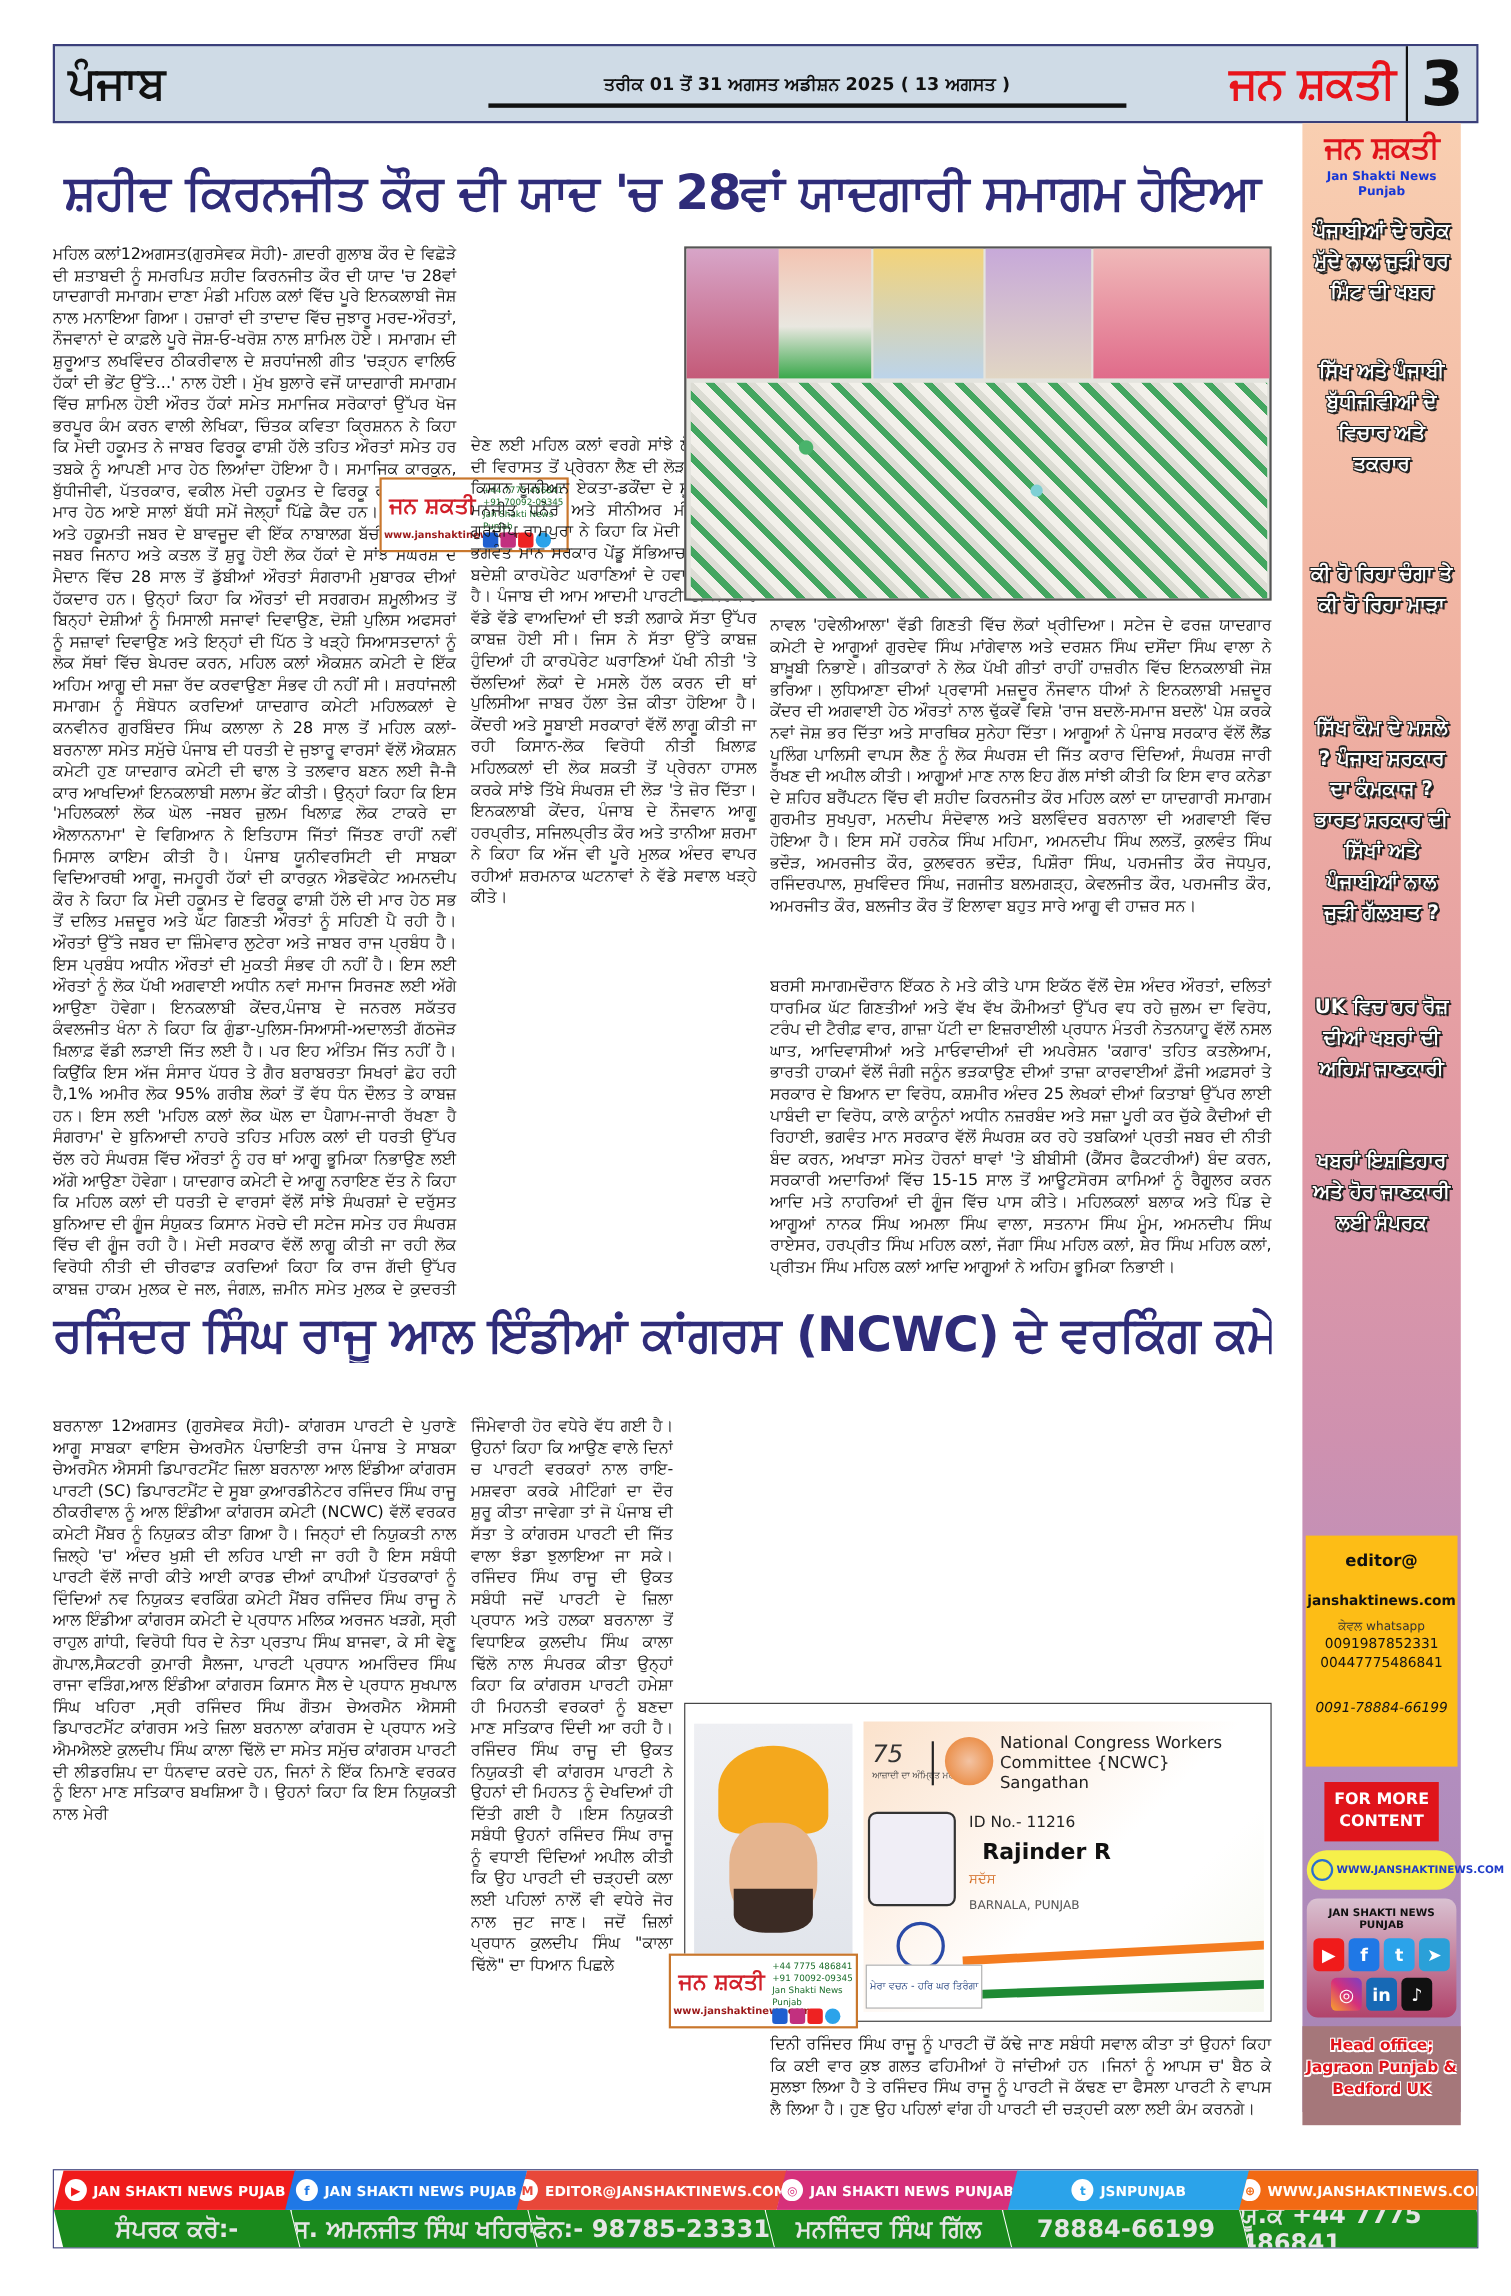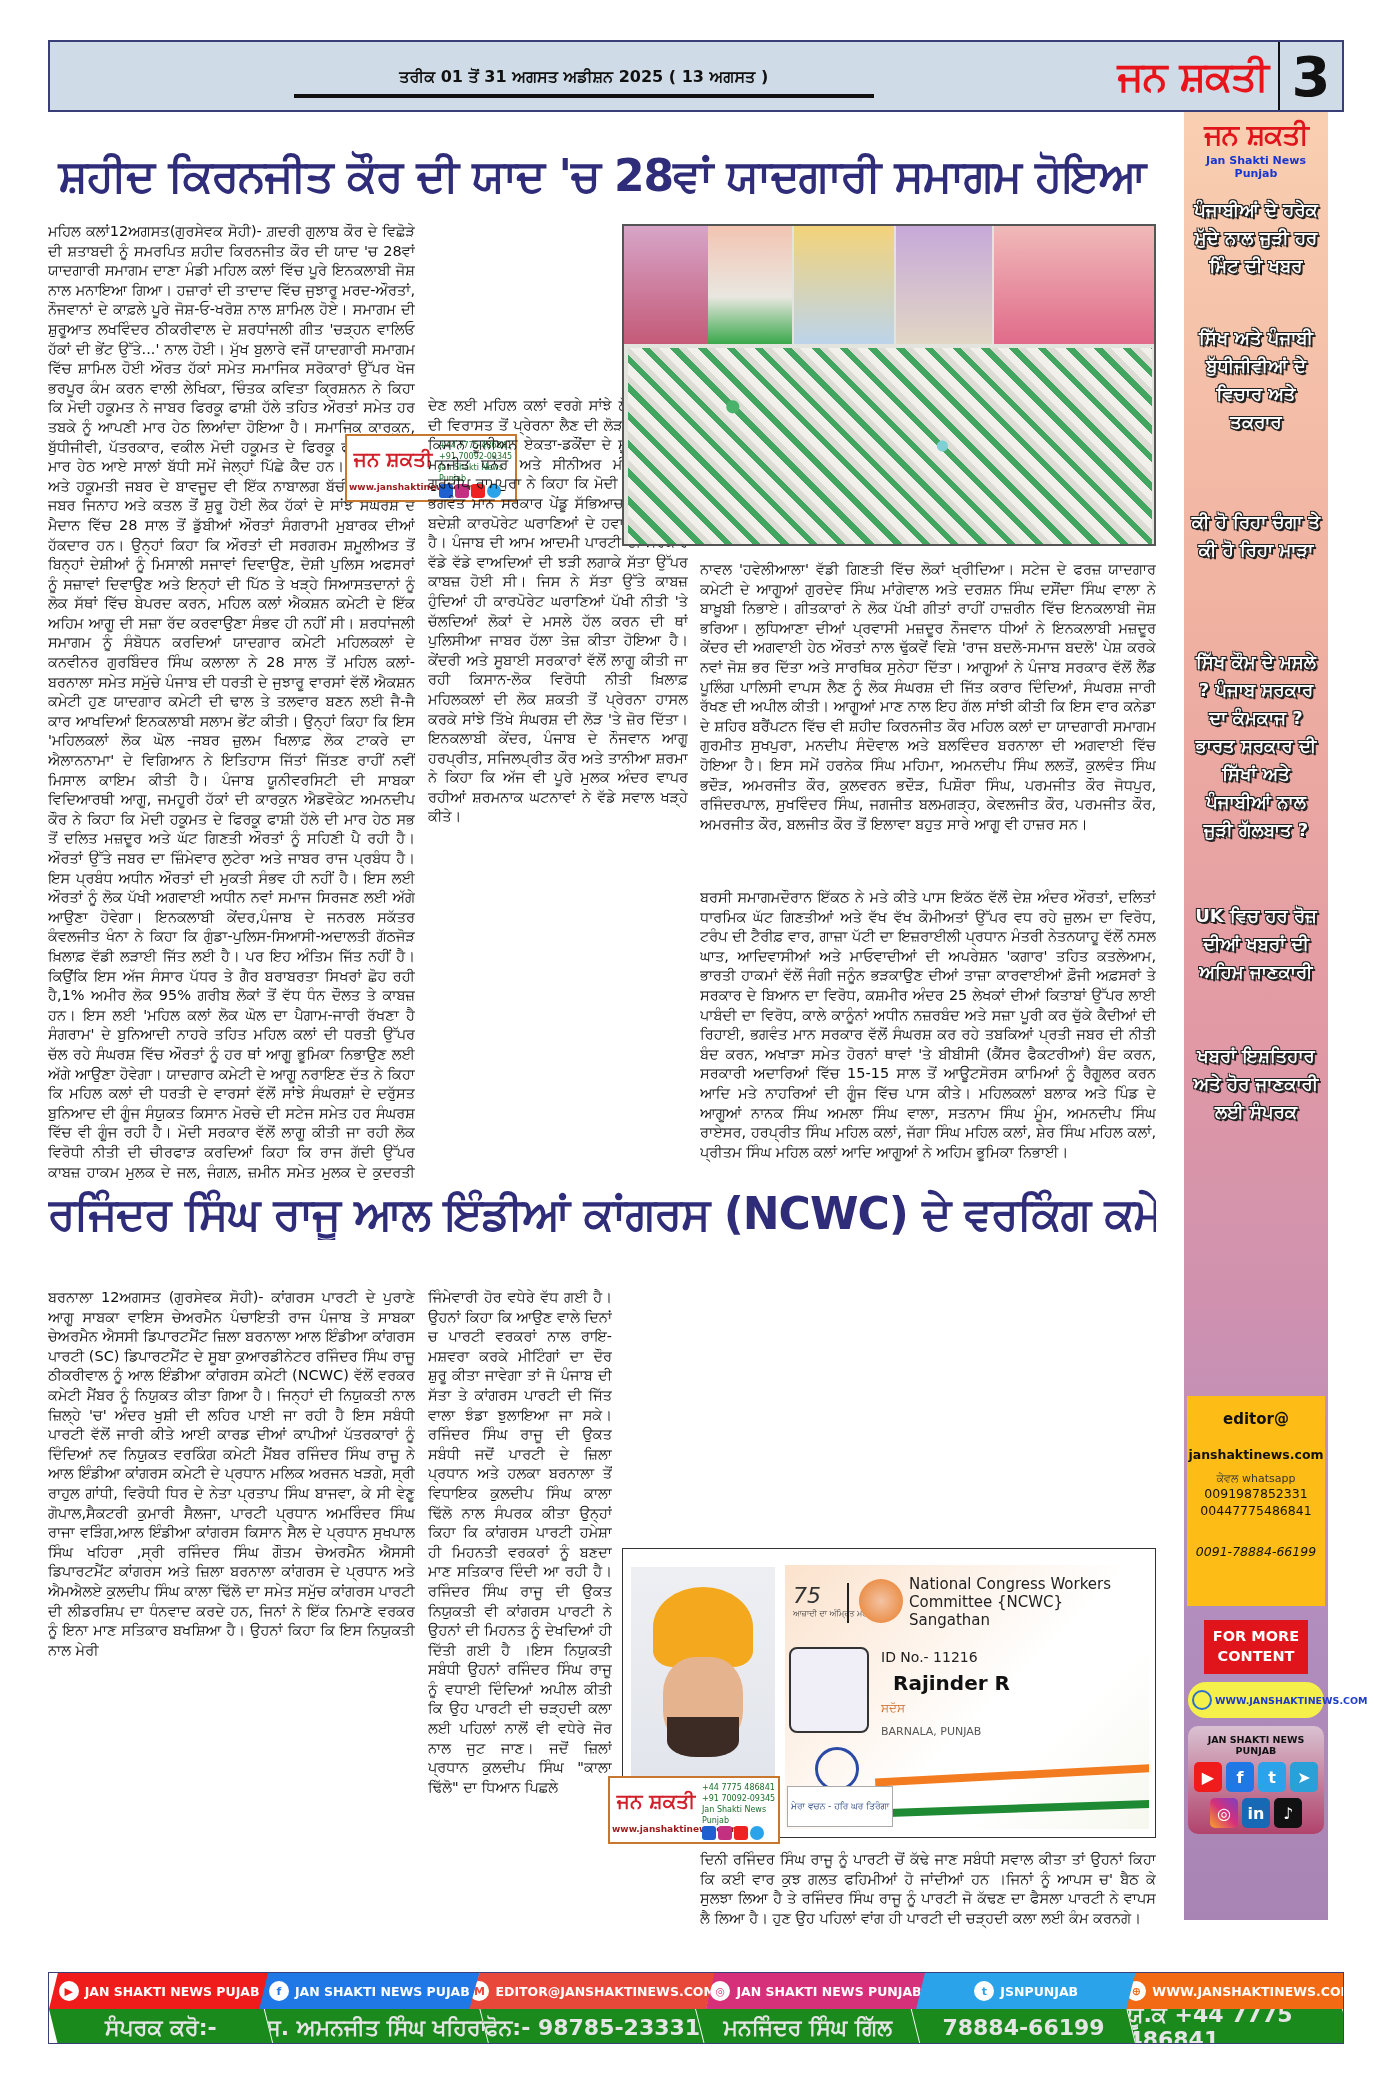"ਪੰਜਾਬ" div.section-name { html: none -> <div>ਪੰਜਾਬ</div> }
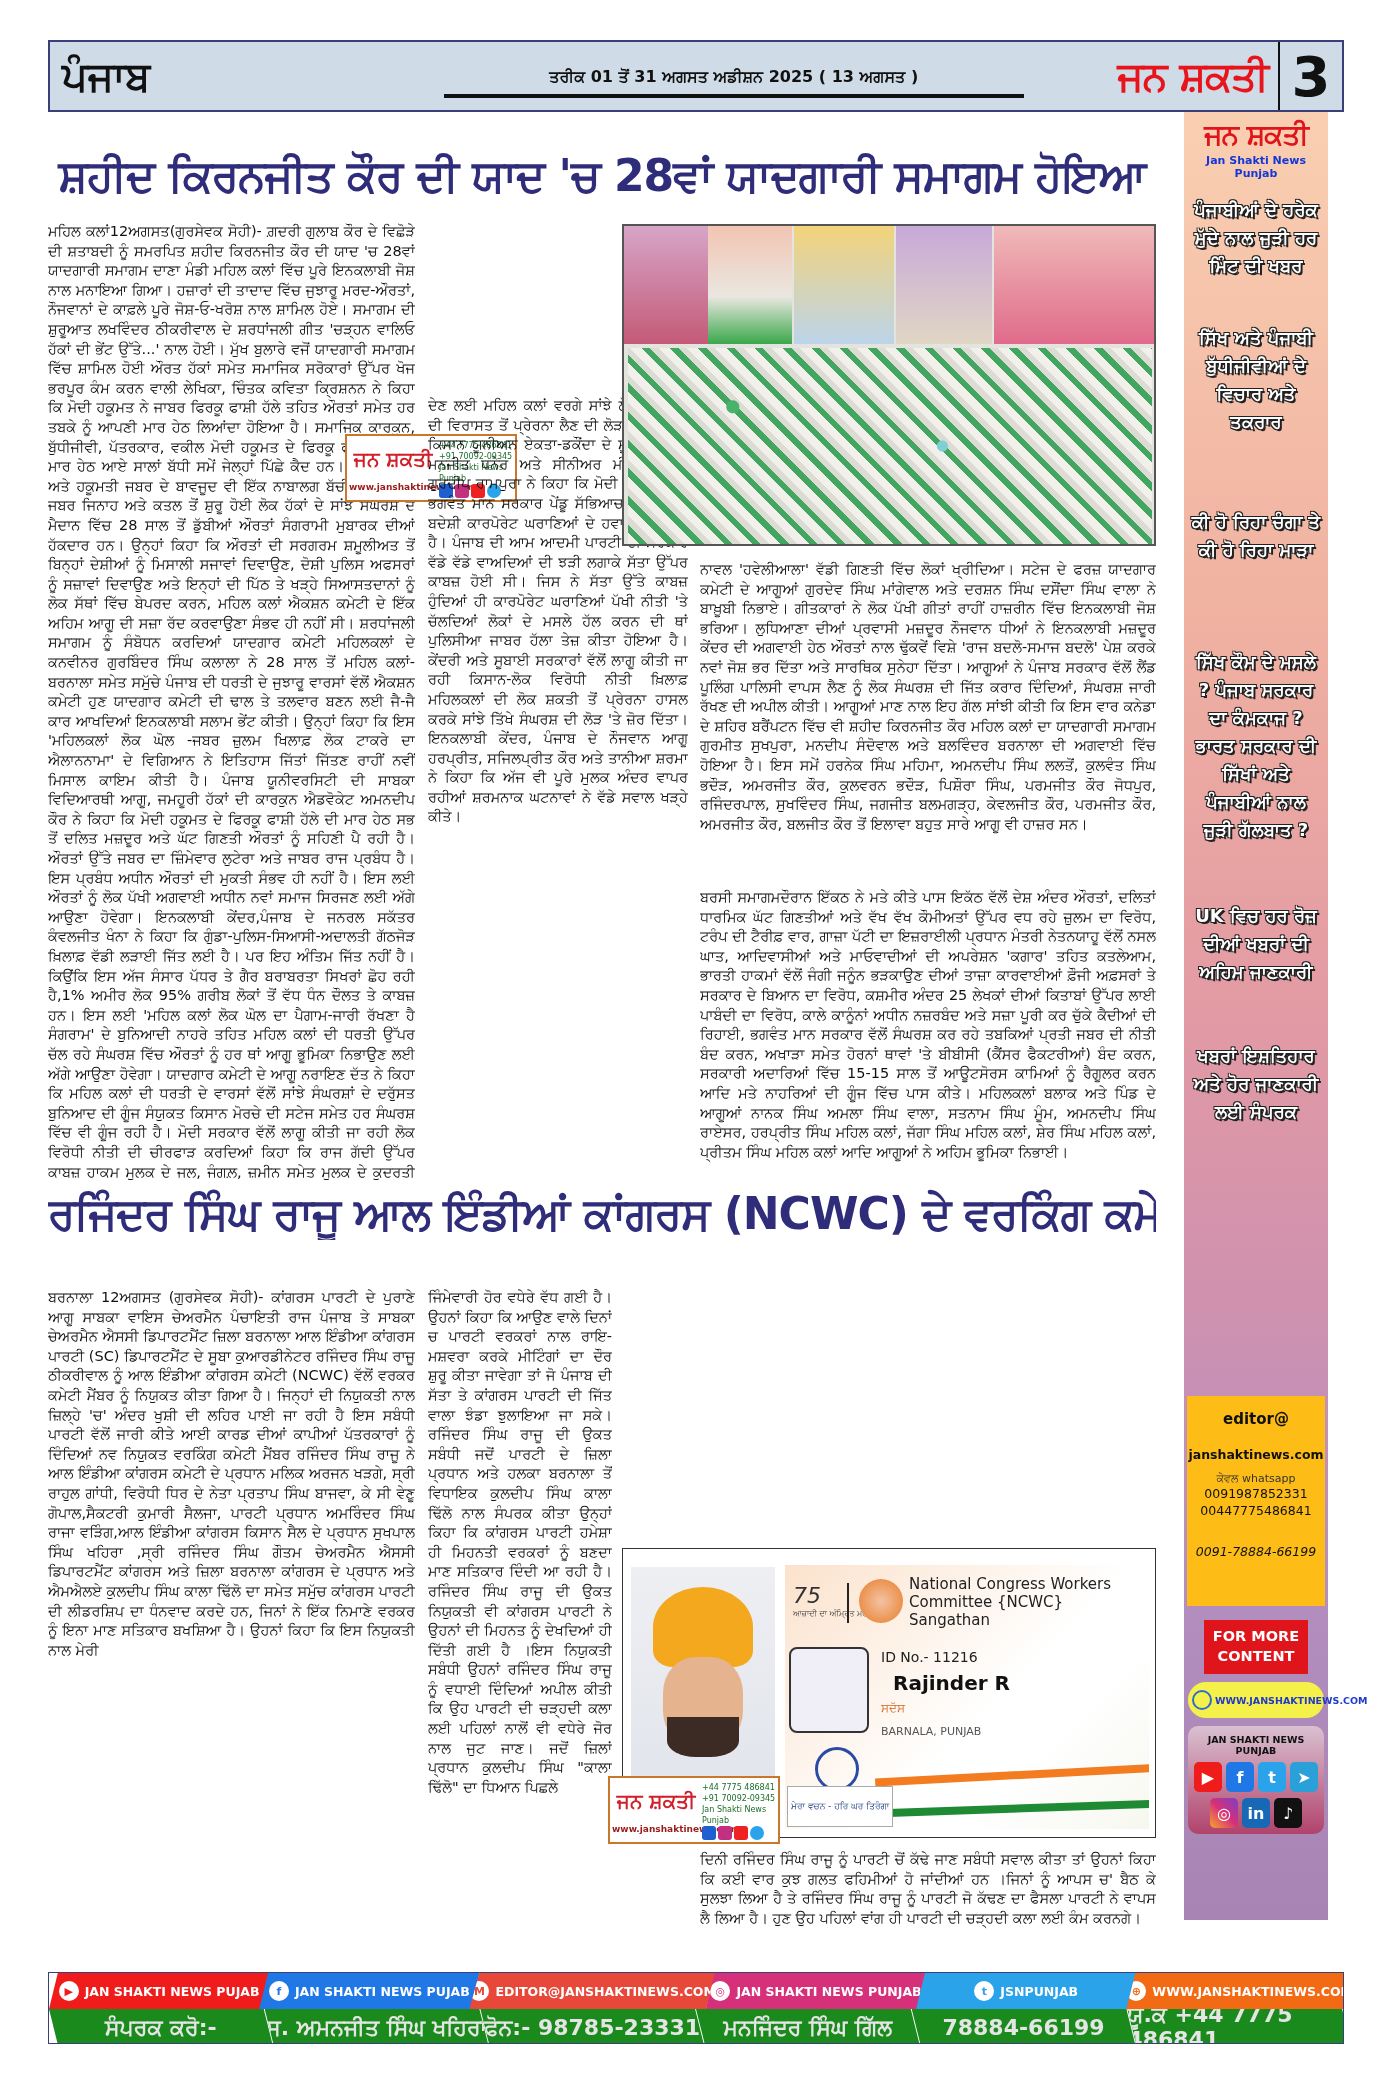"Head office; Jagraon Punjab &" div.sb-office { html: none -> <div>Head office; Jagraon Punjab &amp; Bedford UK</div> }
